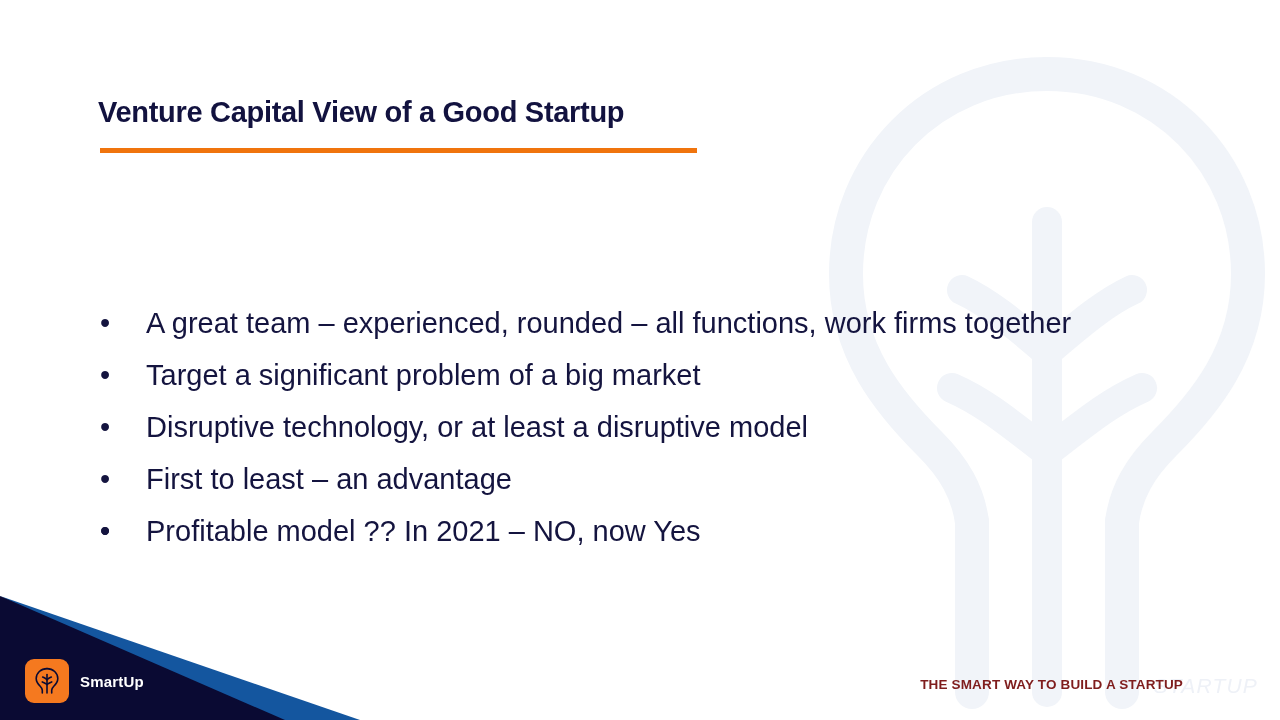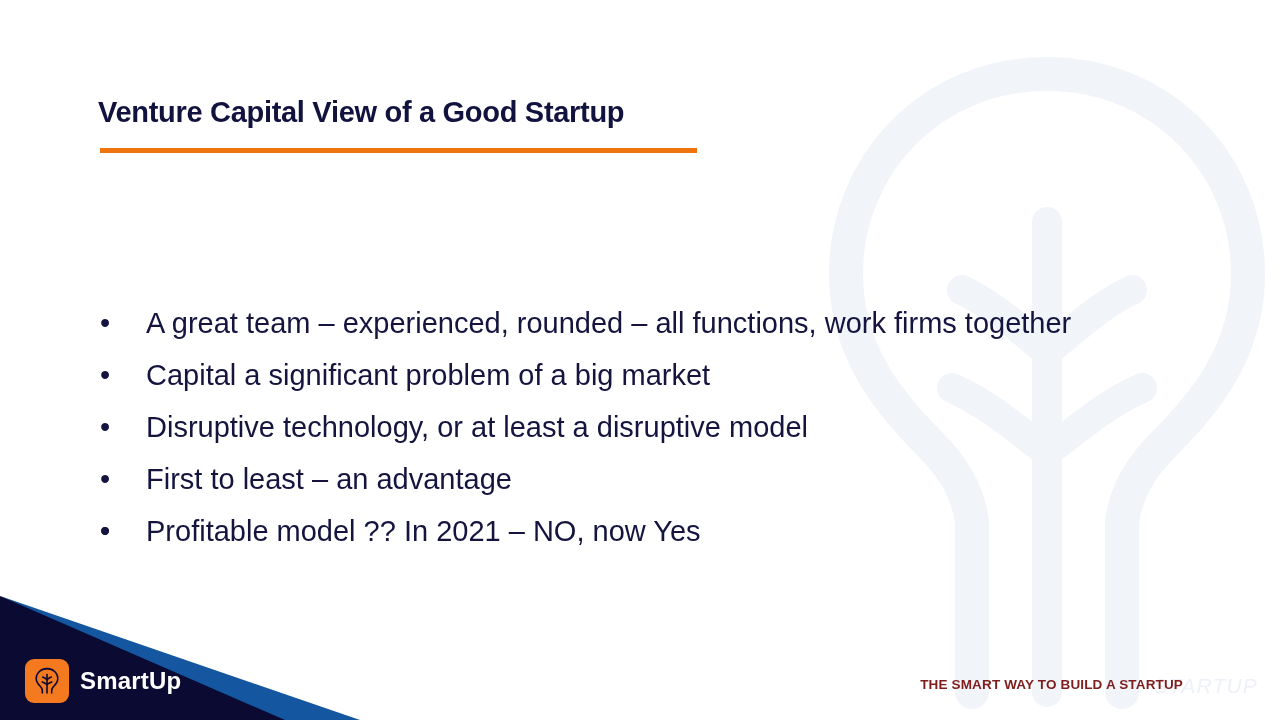"Capital a significant problem of" span { text: Capital -> Target }
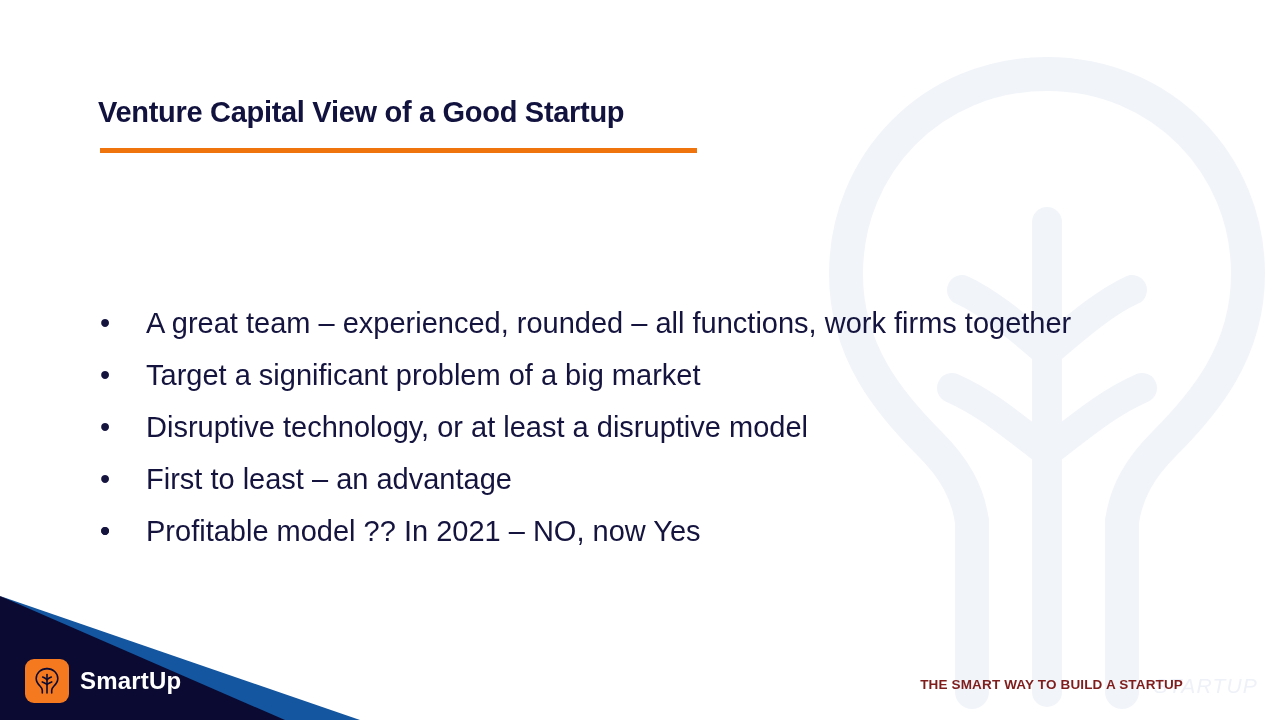"SmartUp" .brand-name { font-size: 24px -> 15px }
